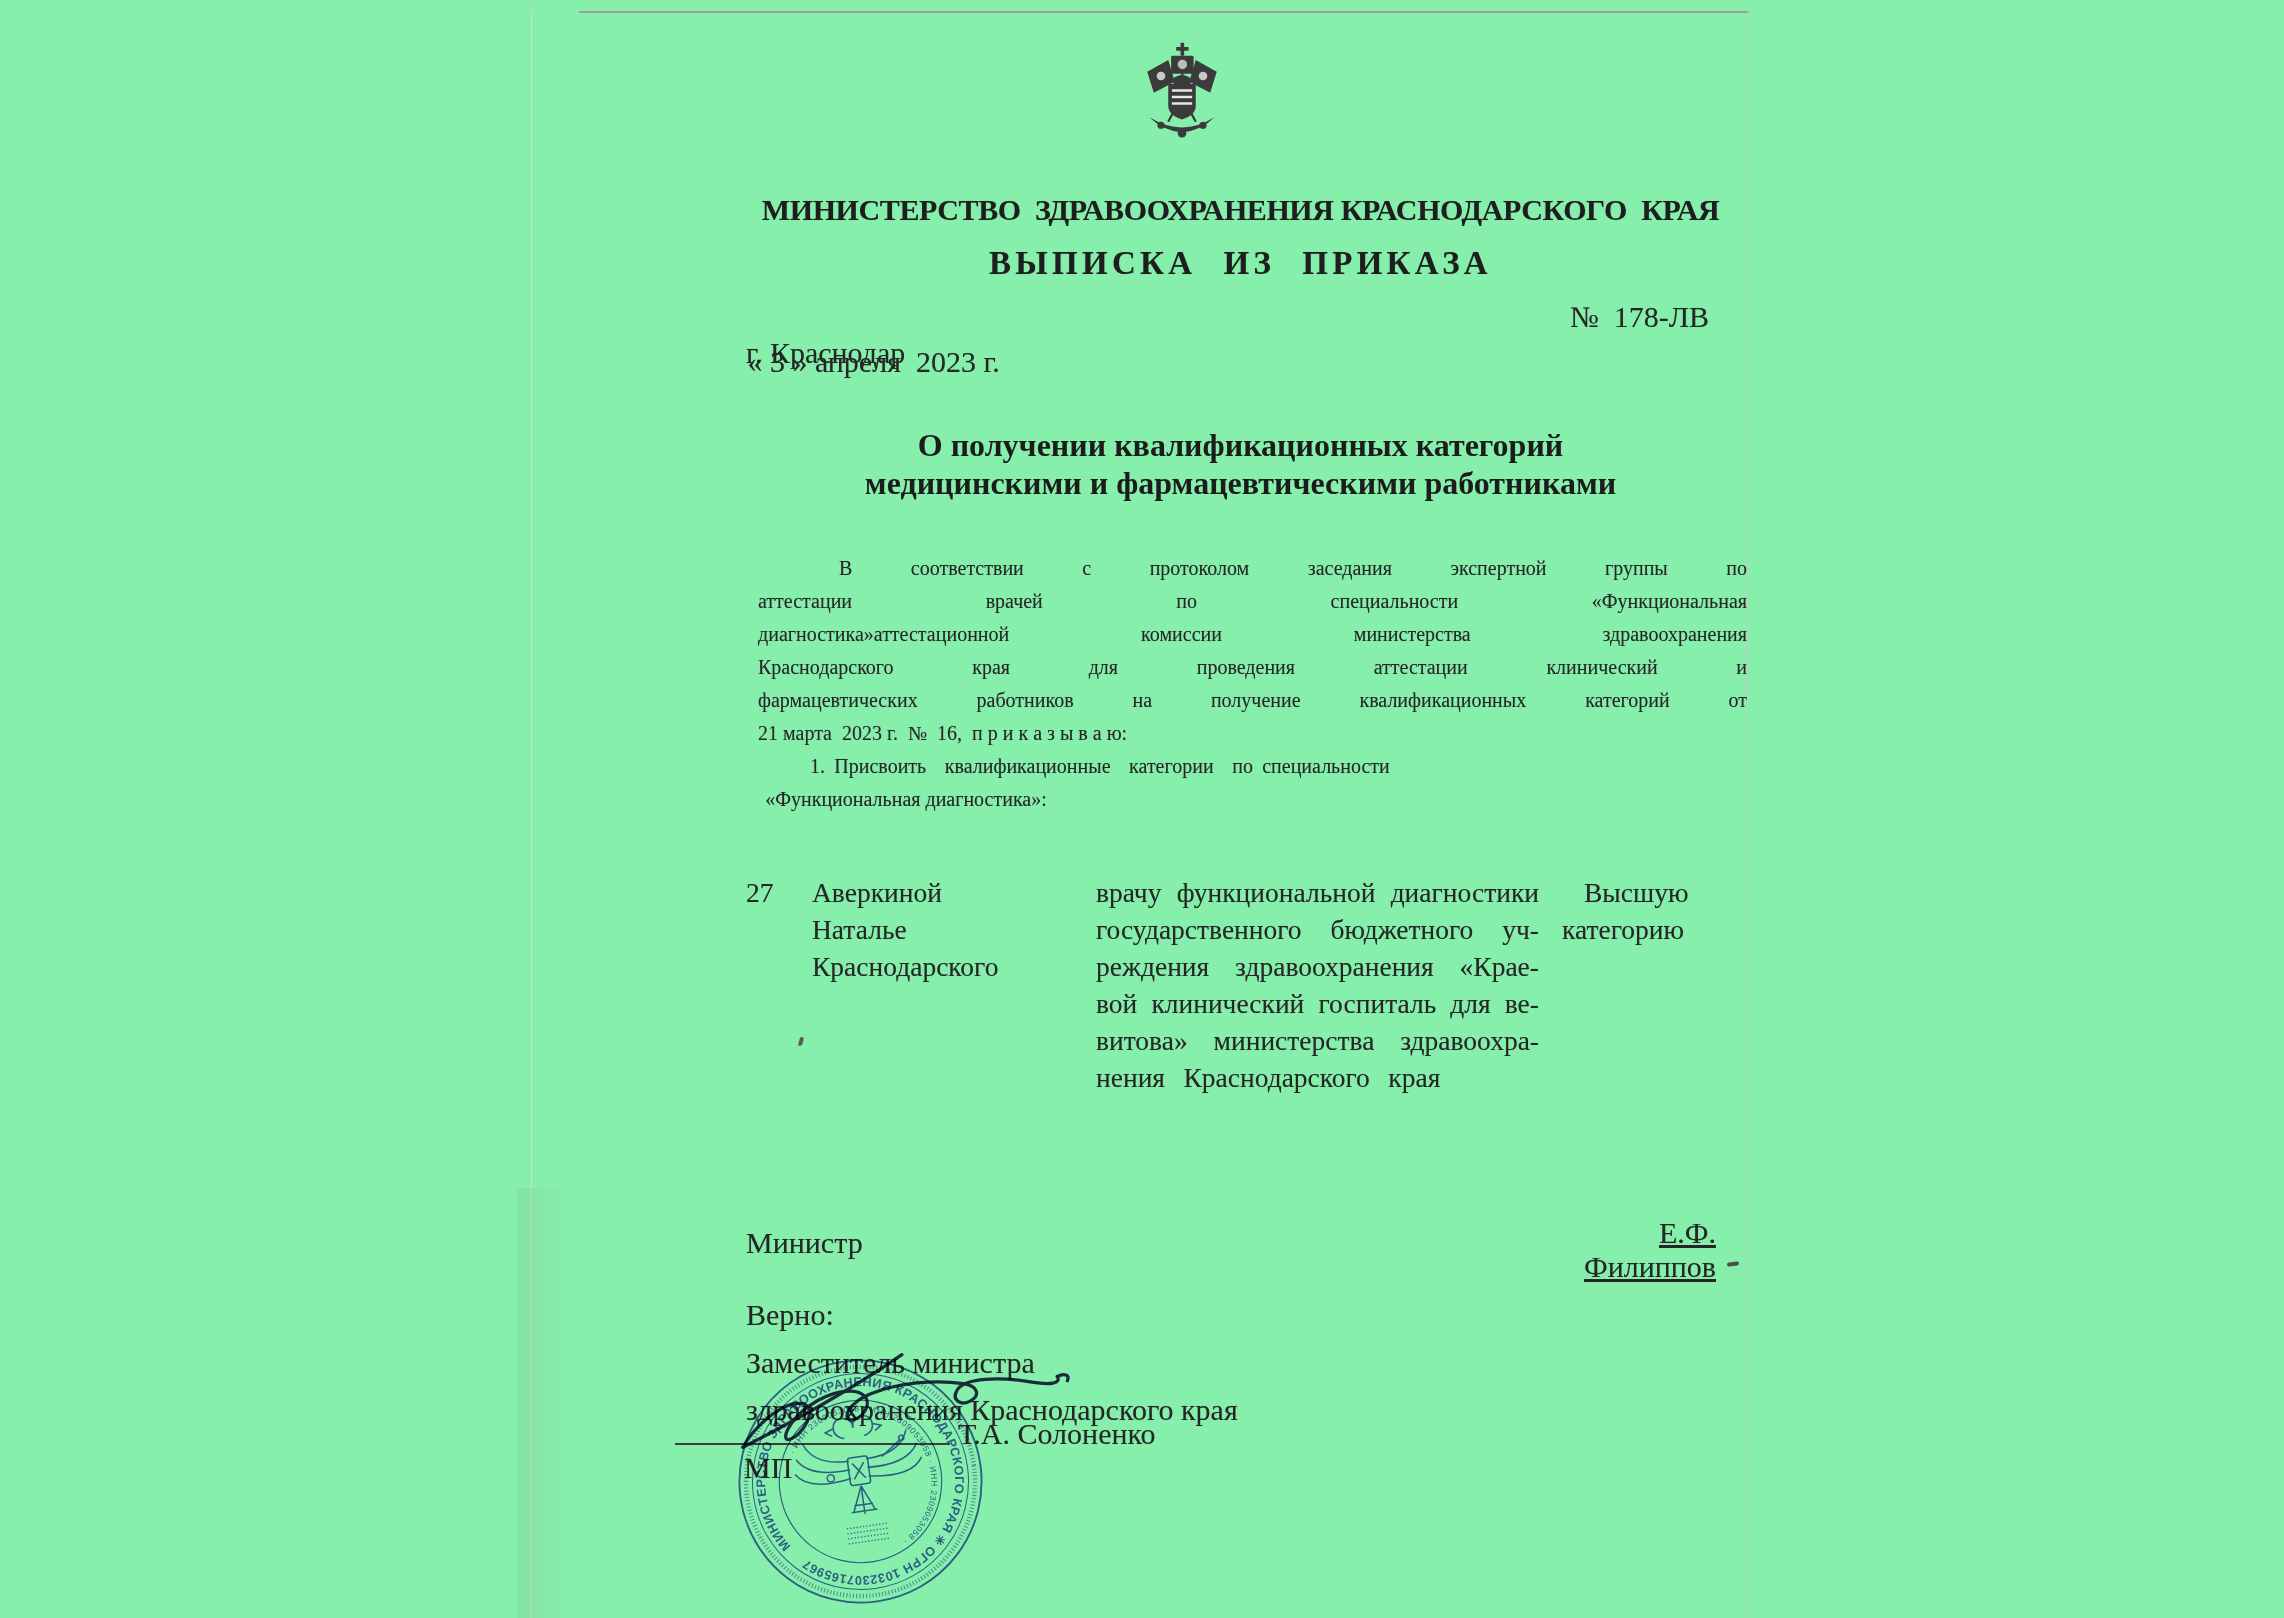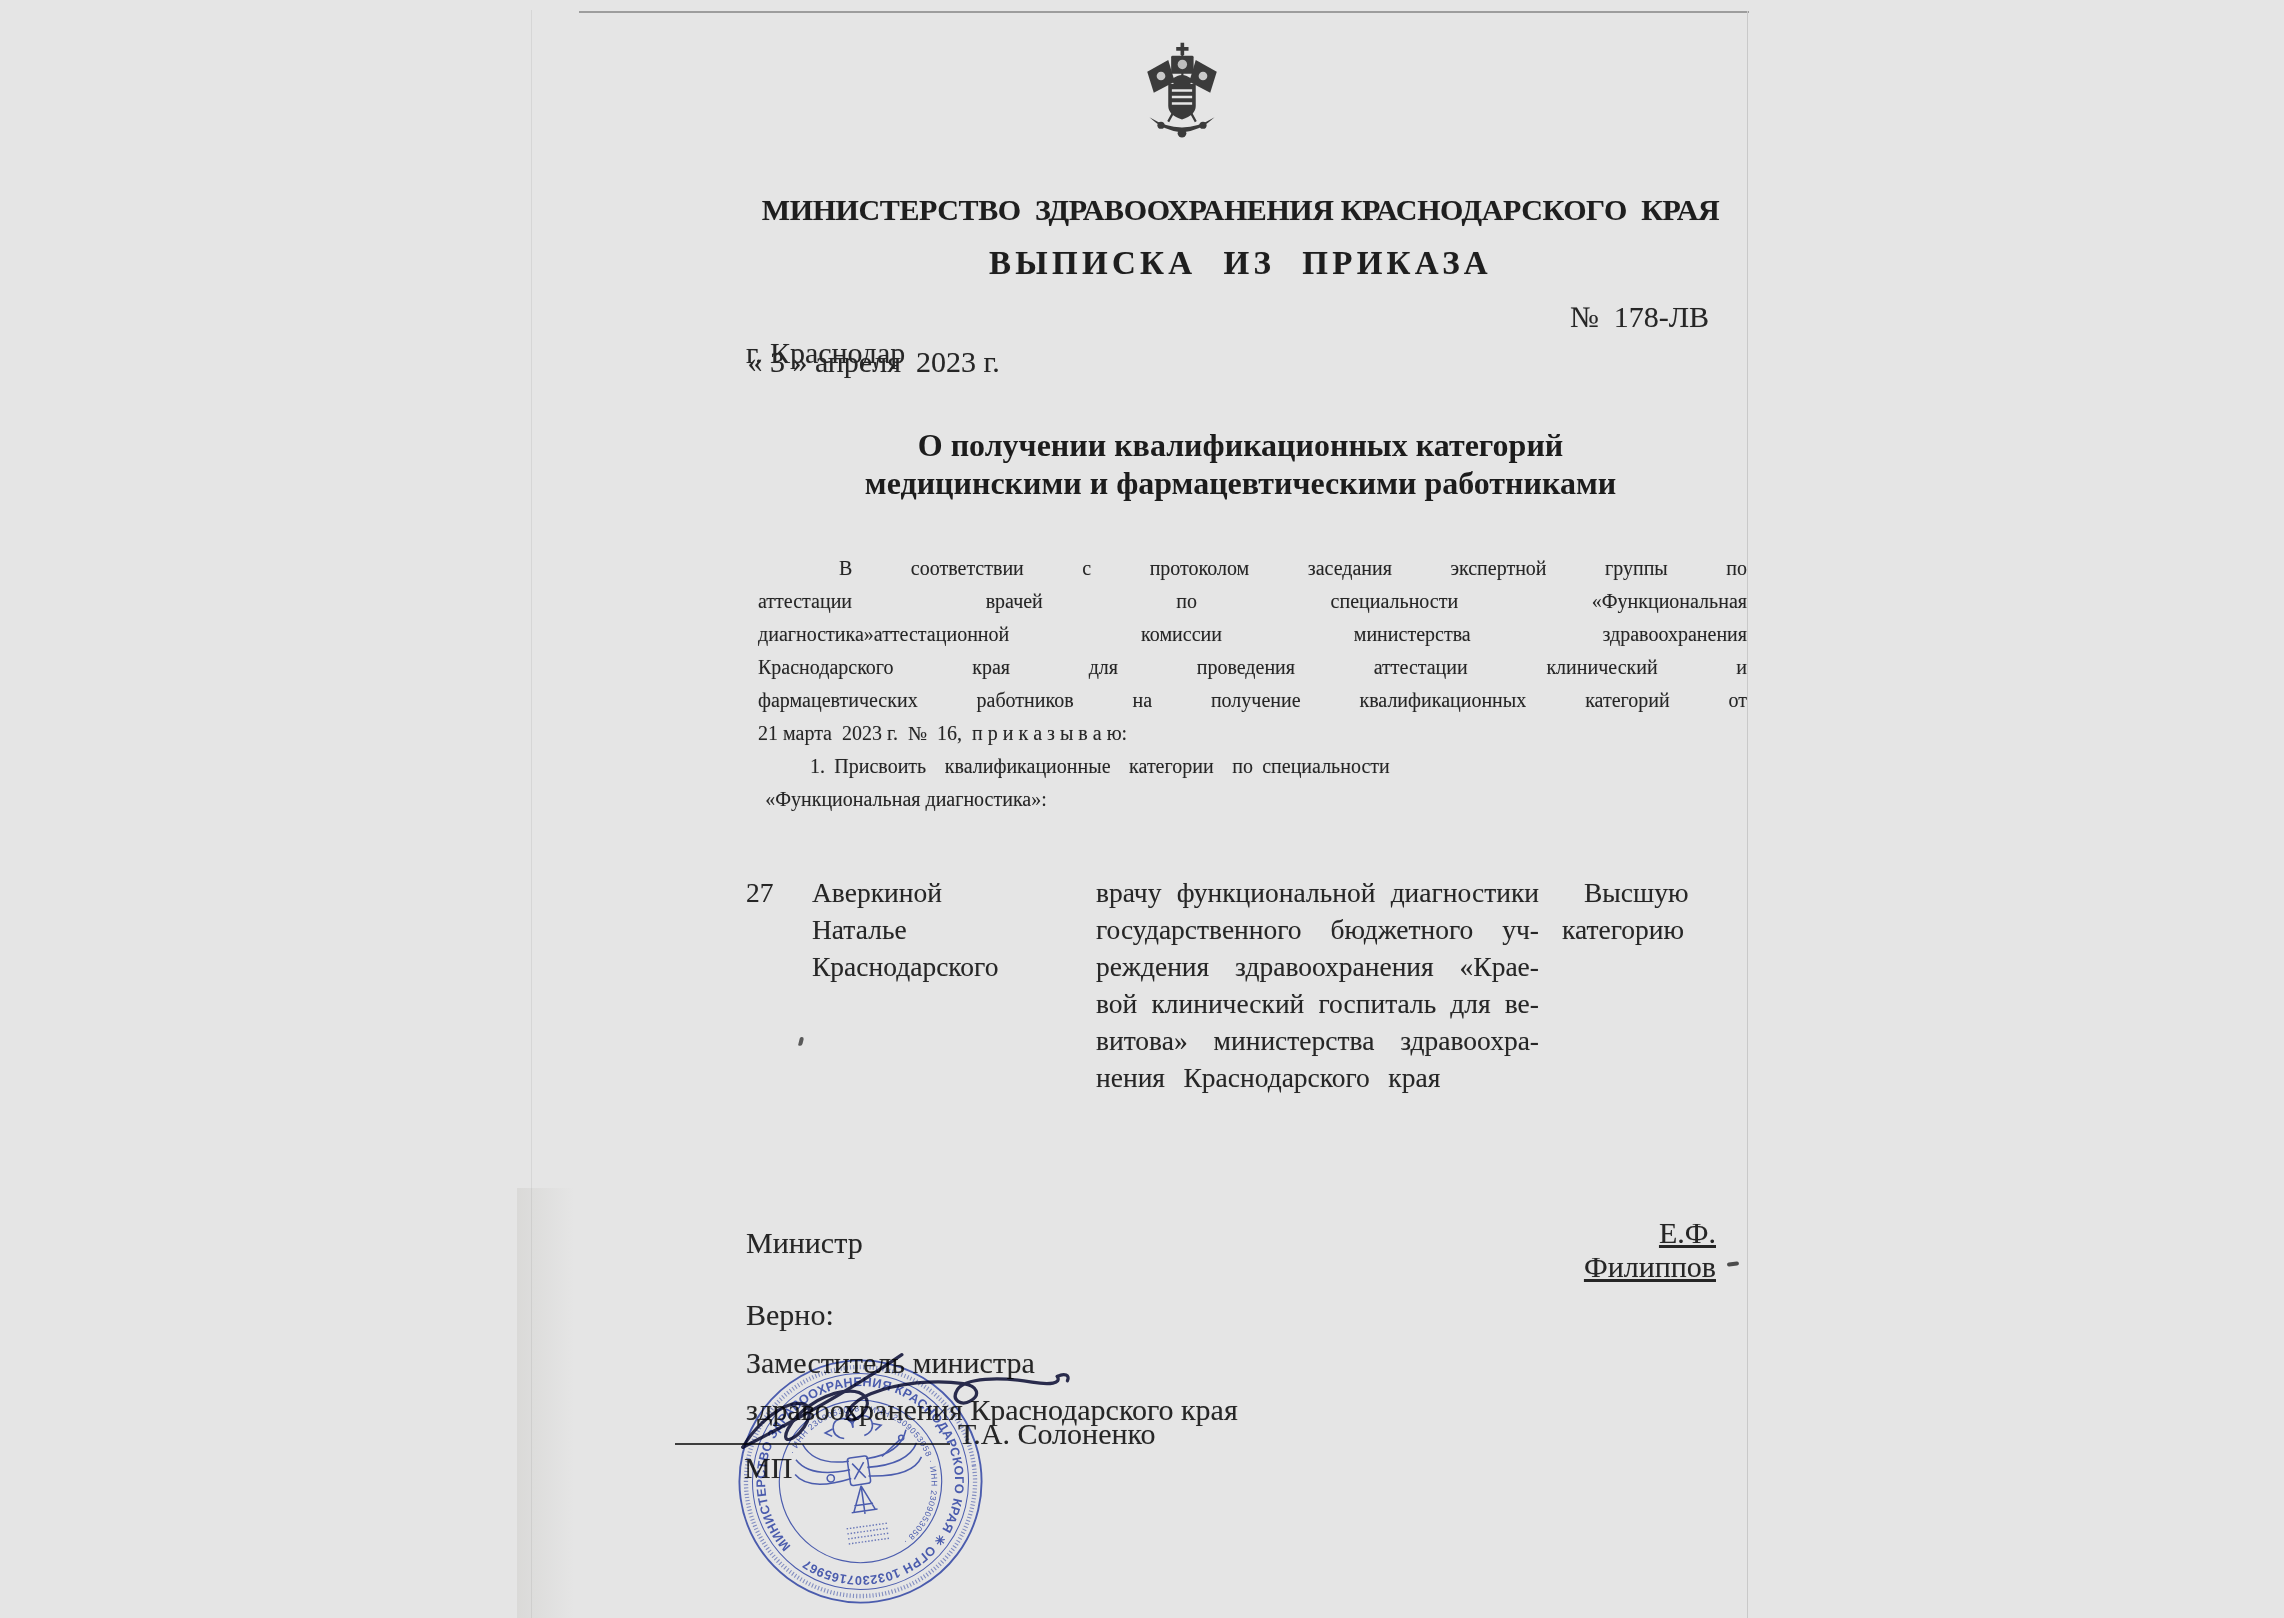"МИНИСТЕРСТВО ЗДРАВООХРАНЕНИЯ" .canvas { background: #e5e5e5 -> #86efac }
